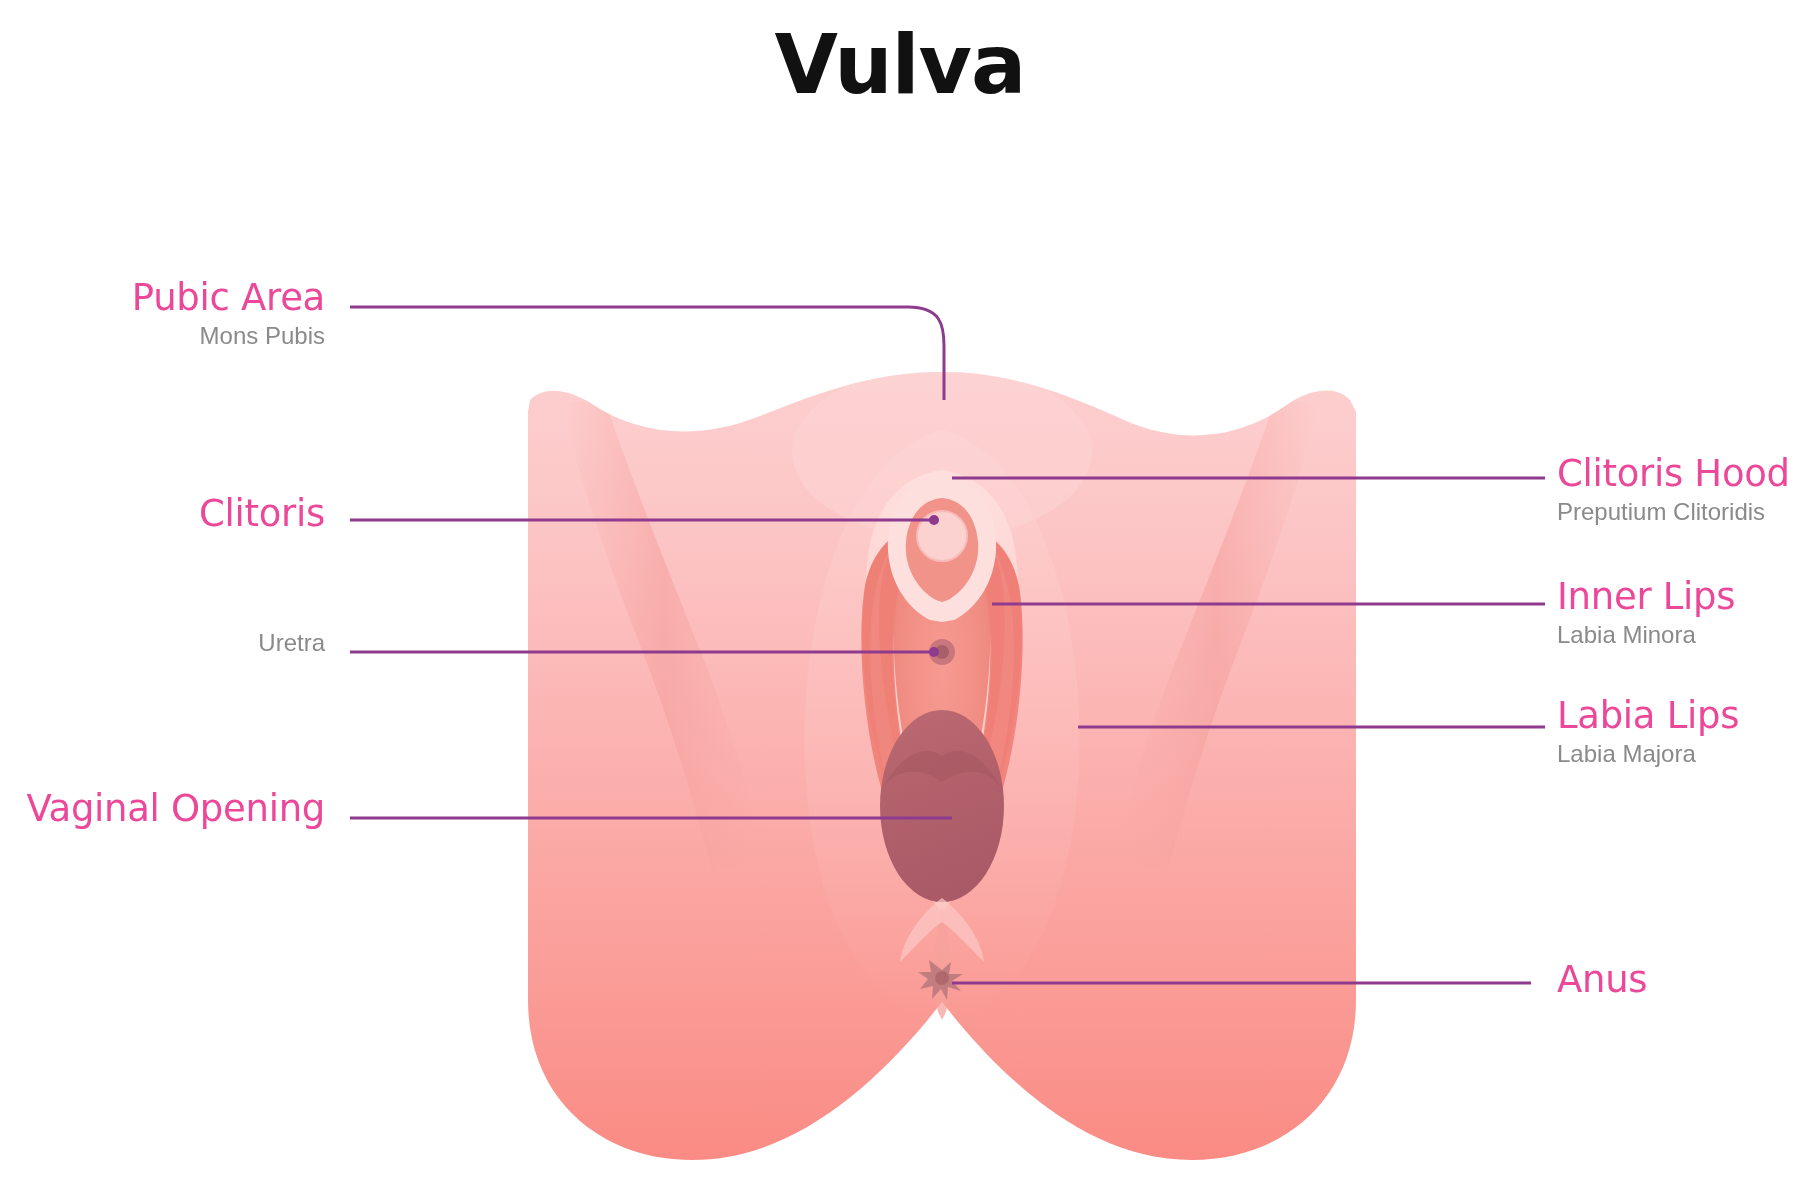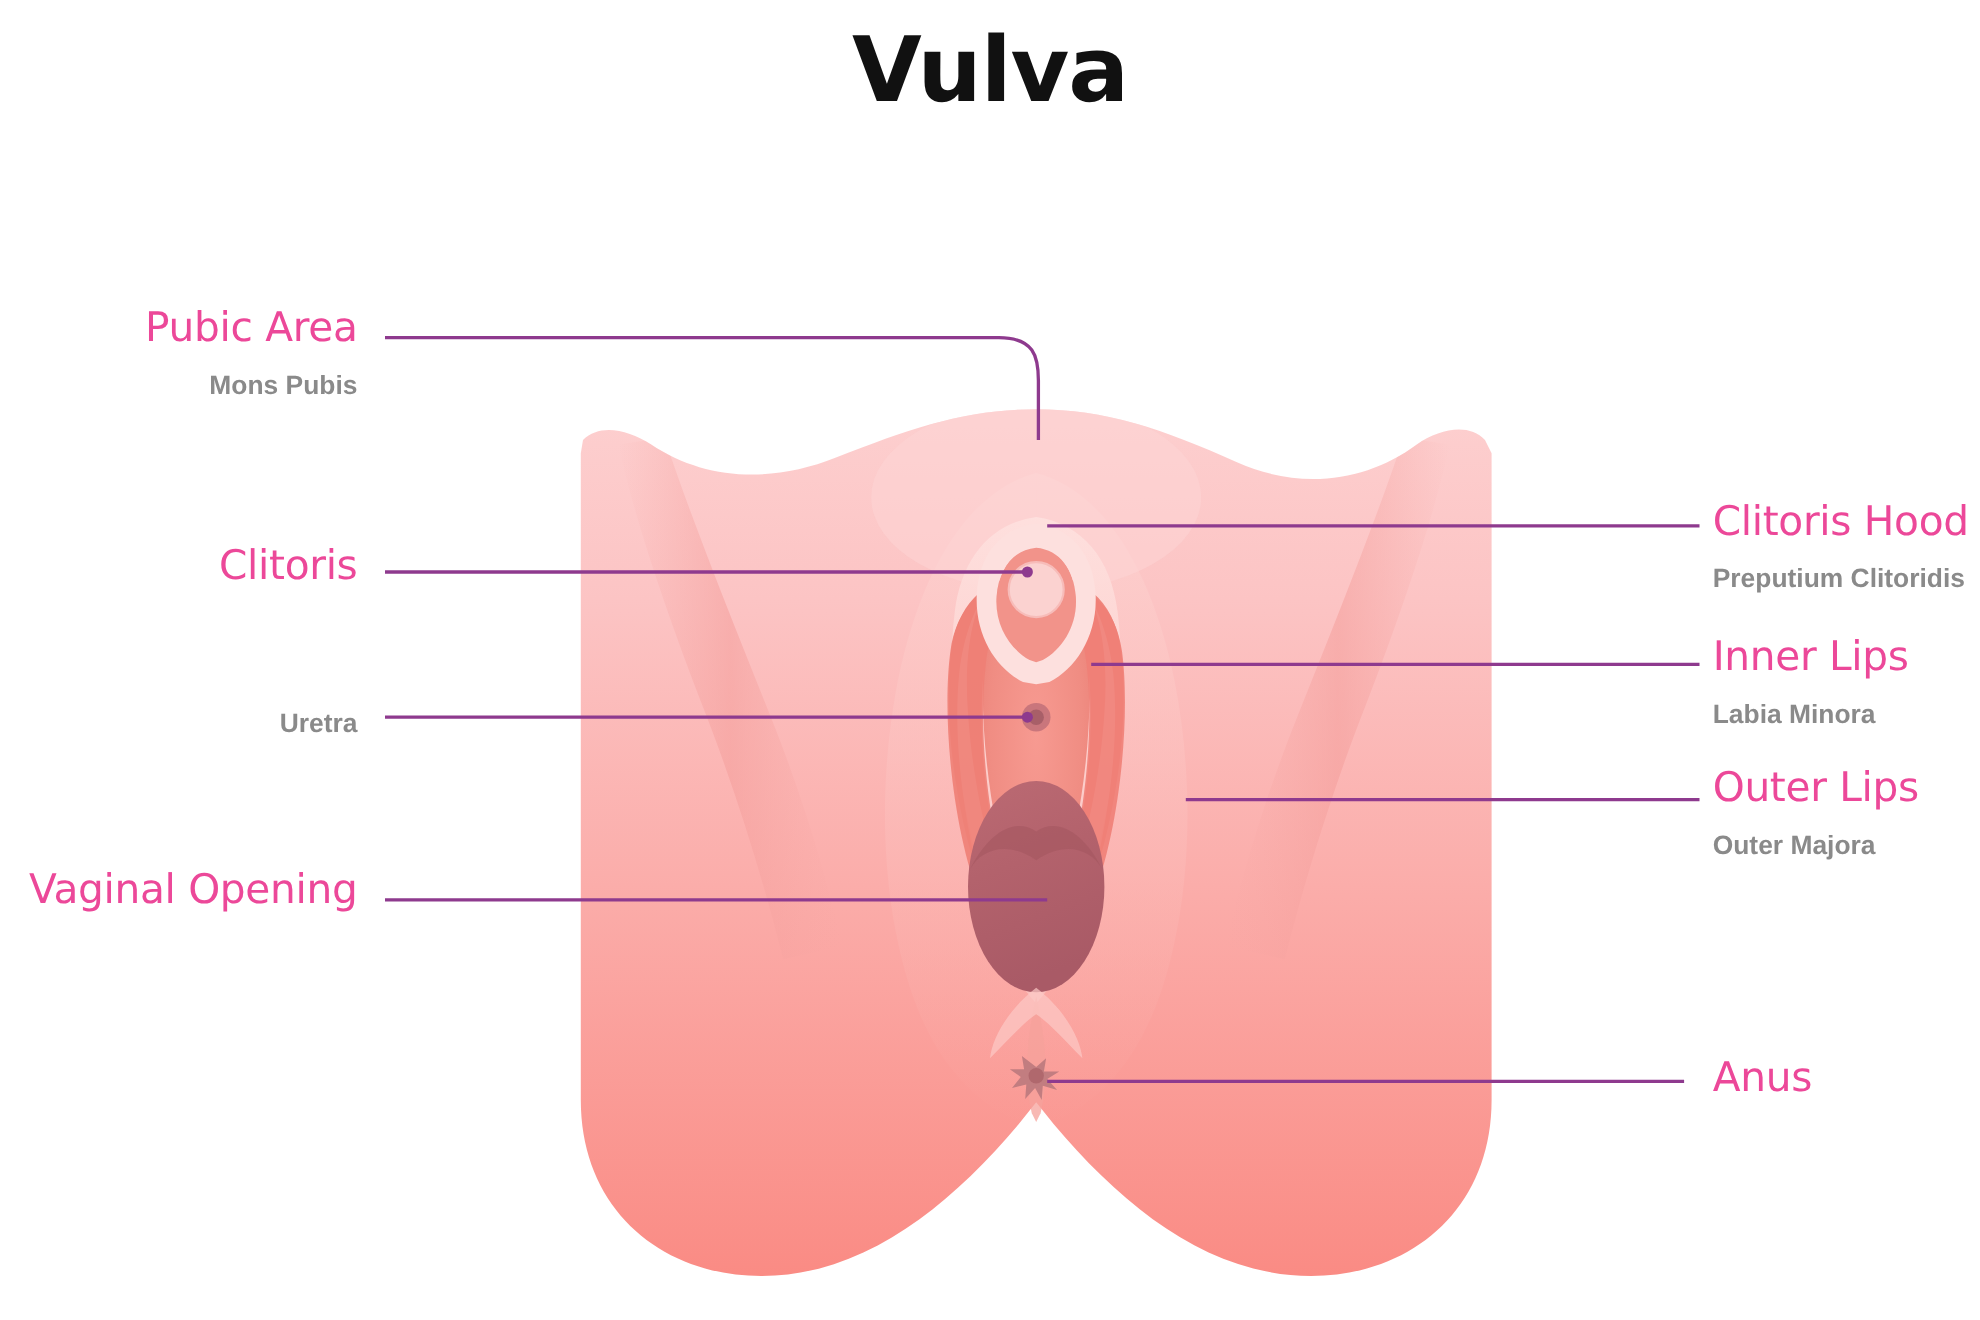"Mons Pubis" .label .lbl-sub { font-weight: 700 -> 400; margin-top: 16px -> 1px }
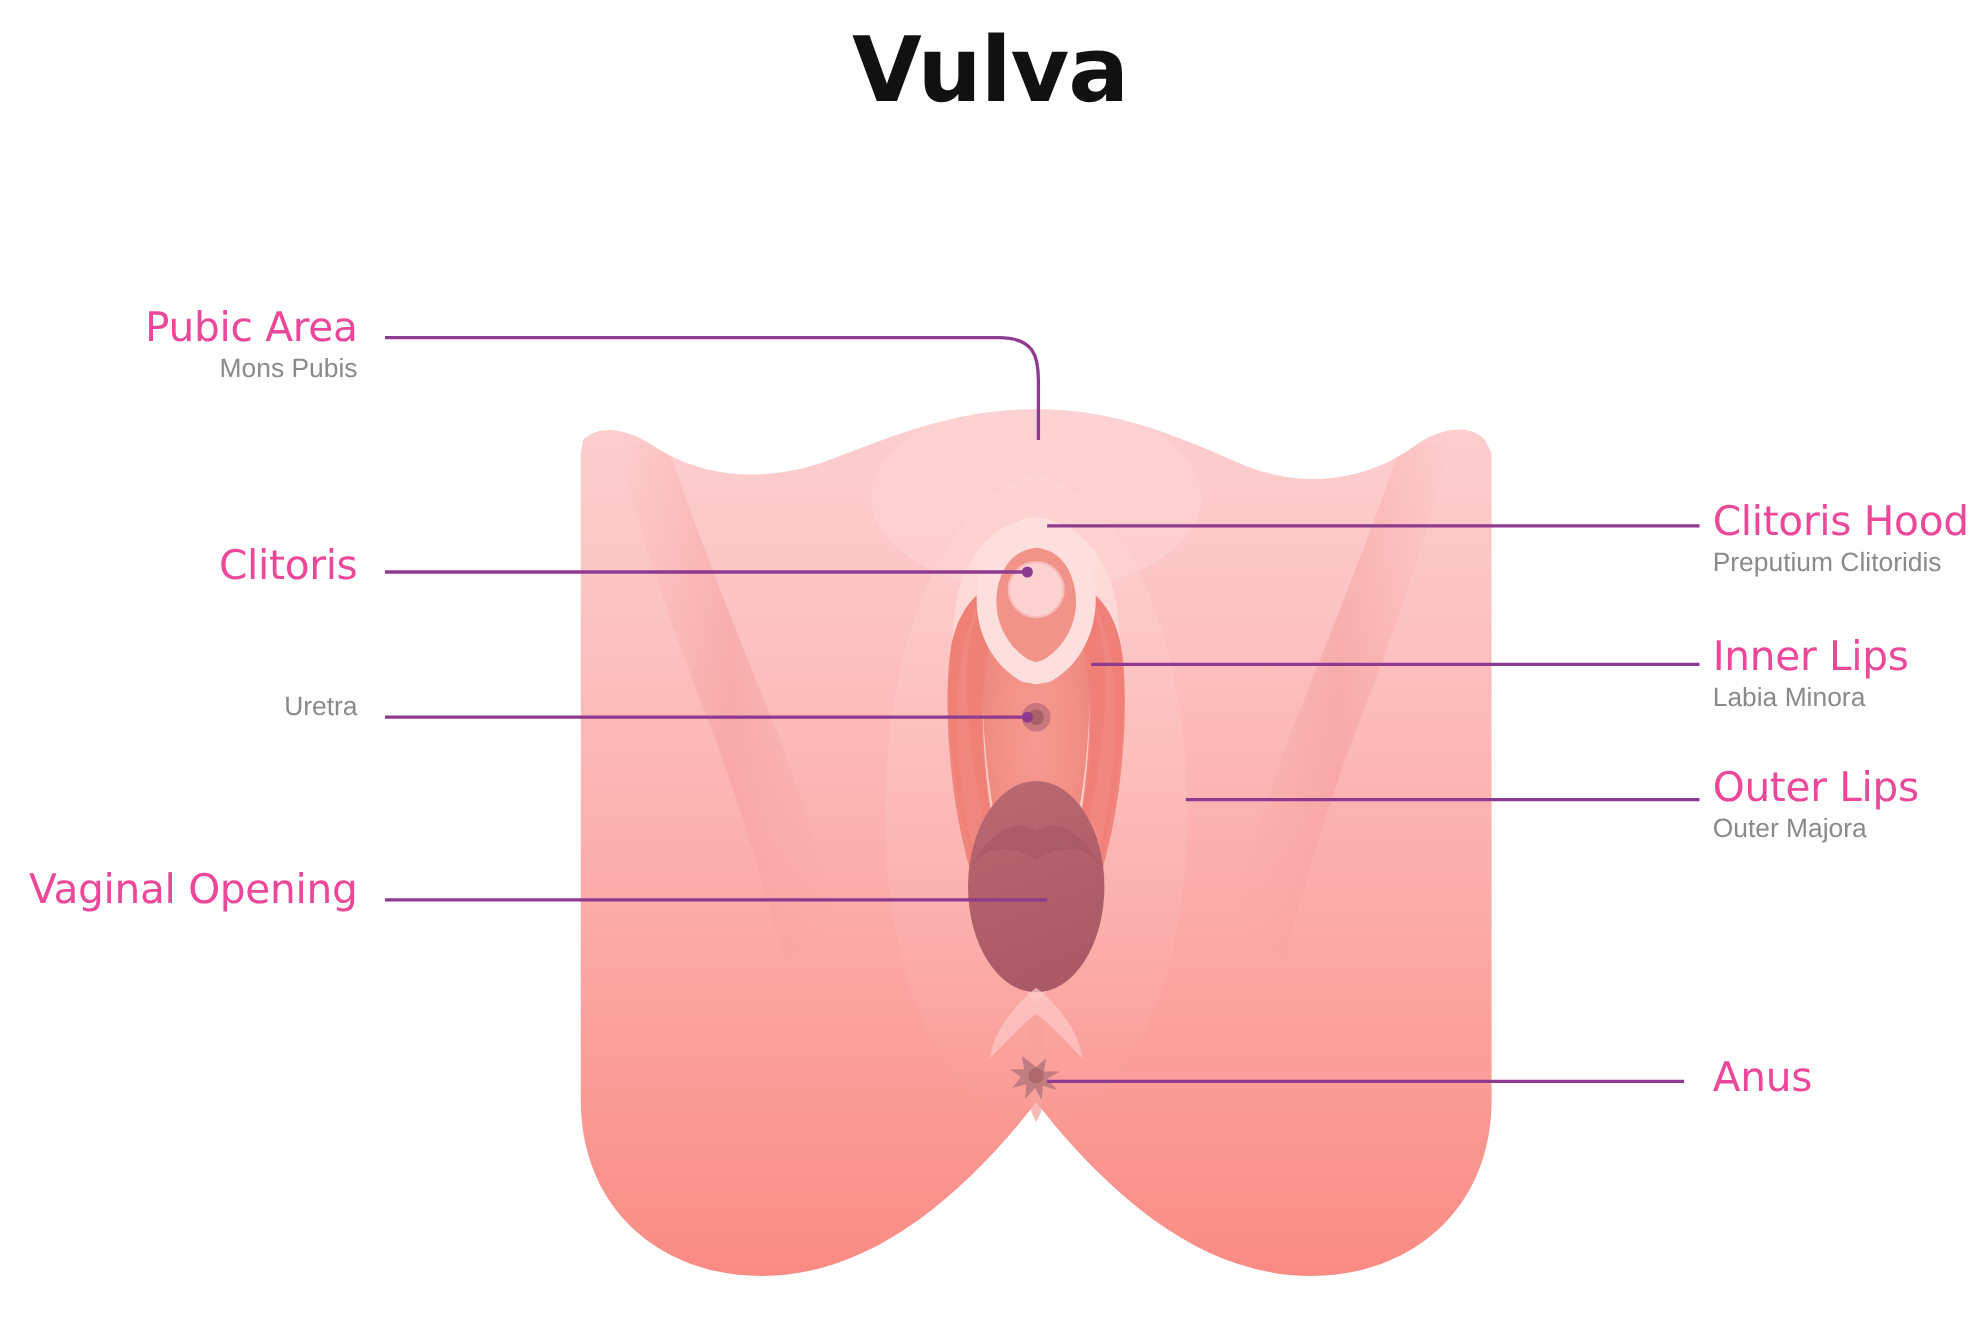"Outer Lips" span.lbl-title { text: Outer -> Labia }
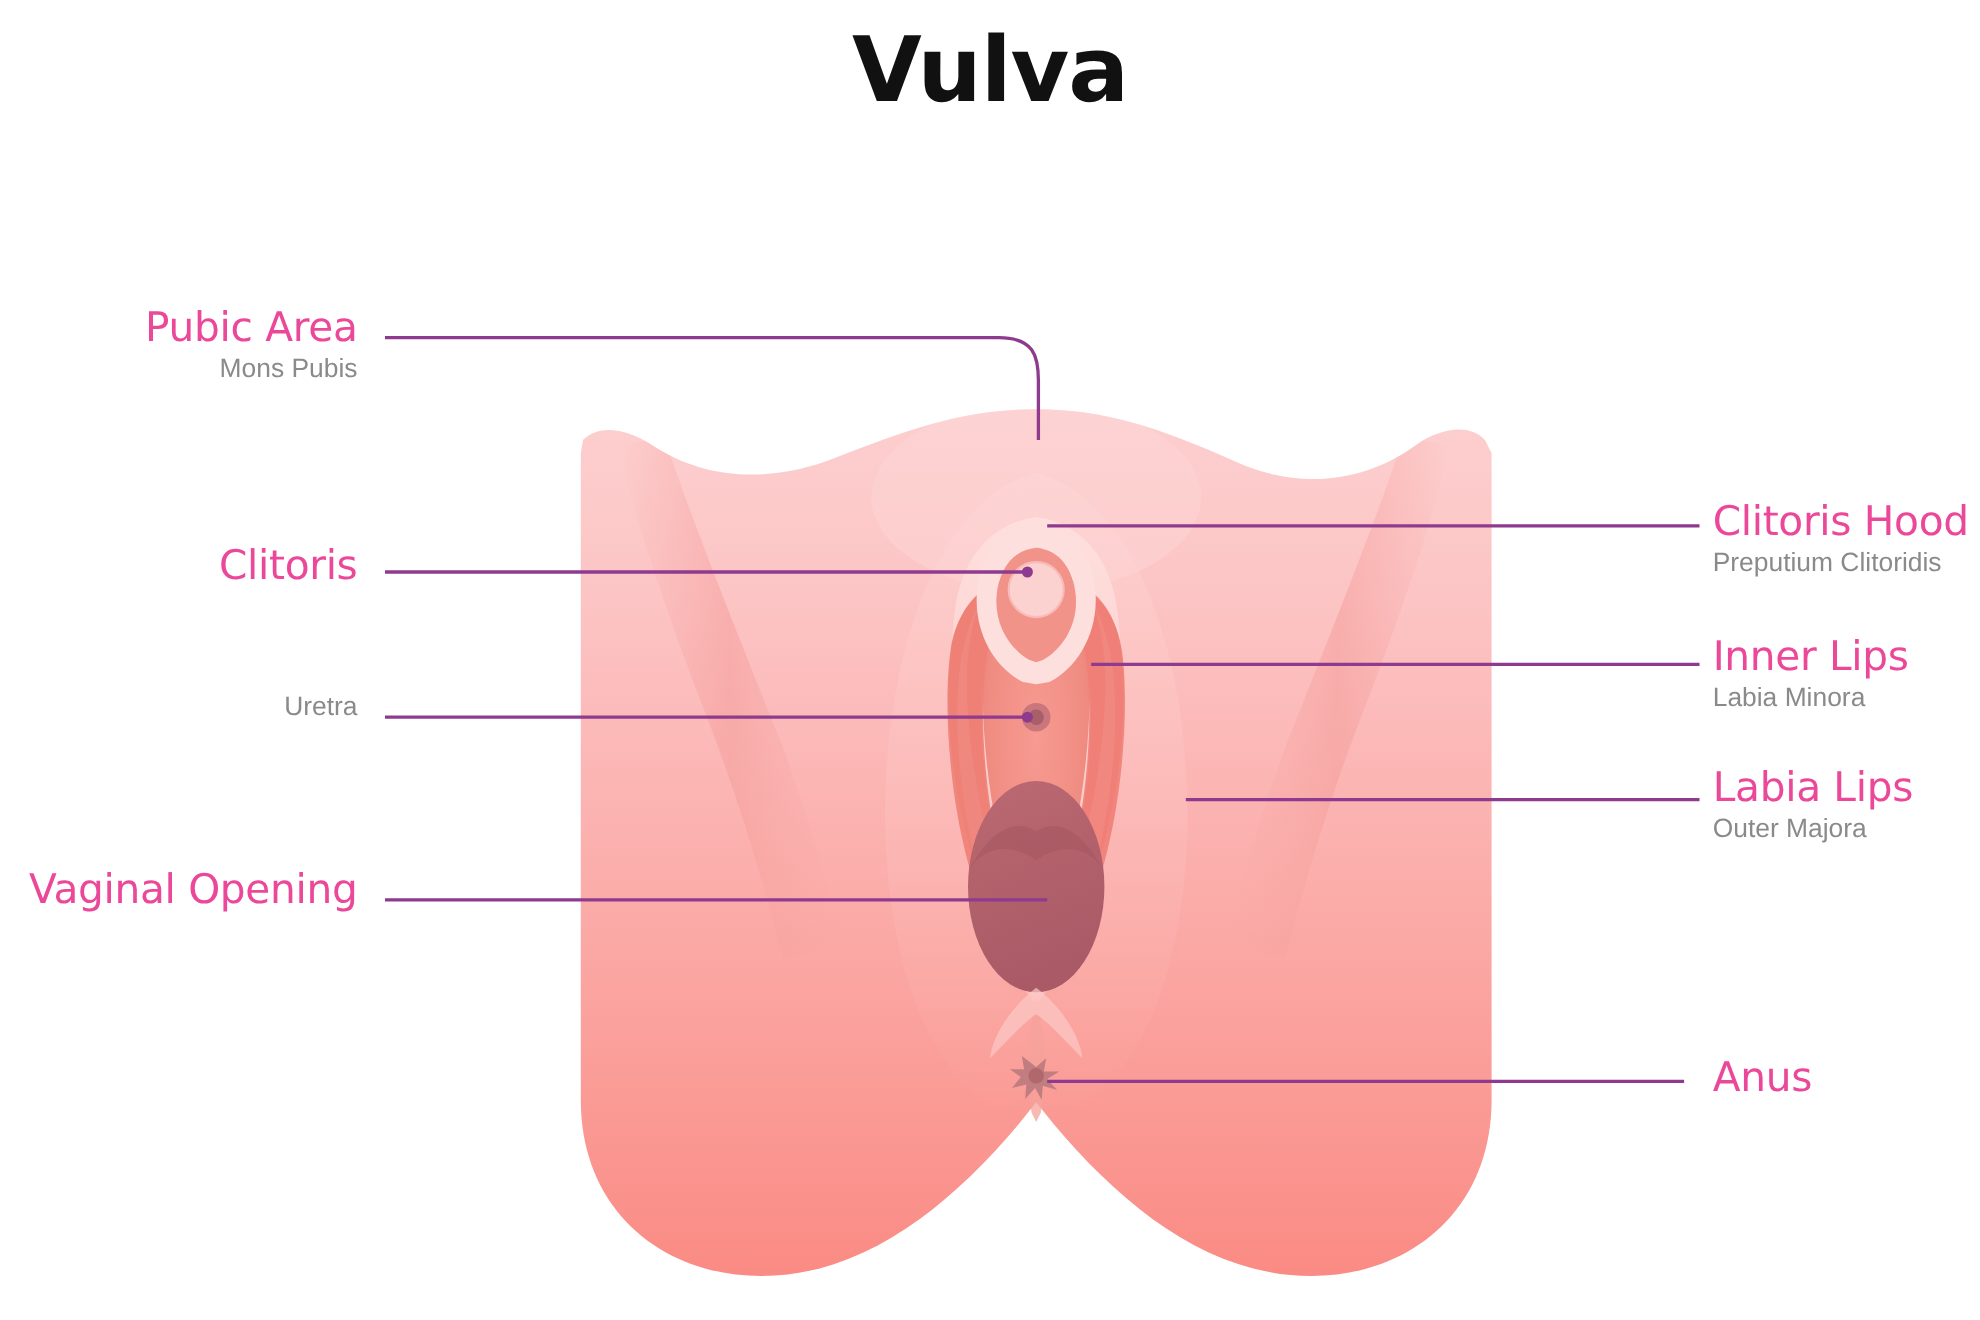"Outer Majora" span.lbl-sub { text: Outer -> Labia }
